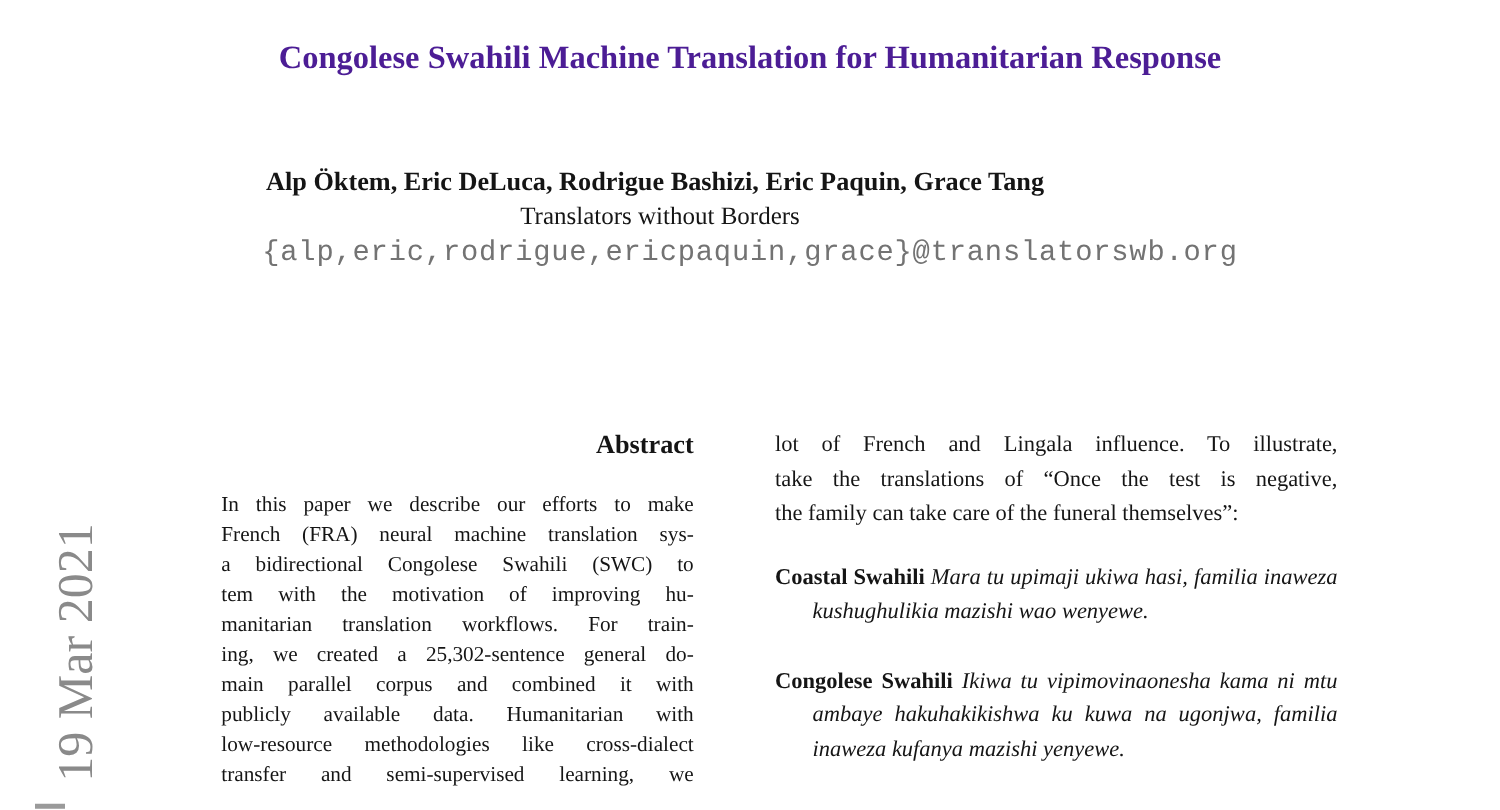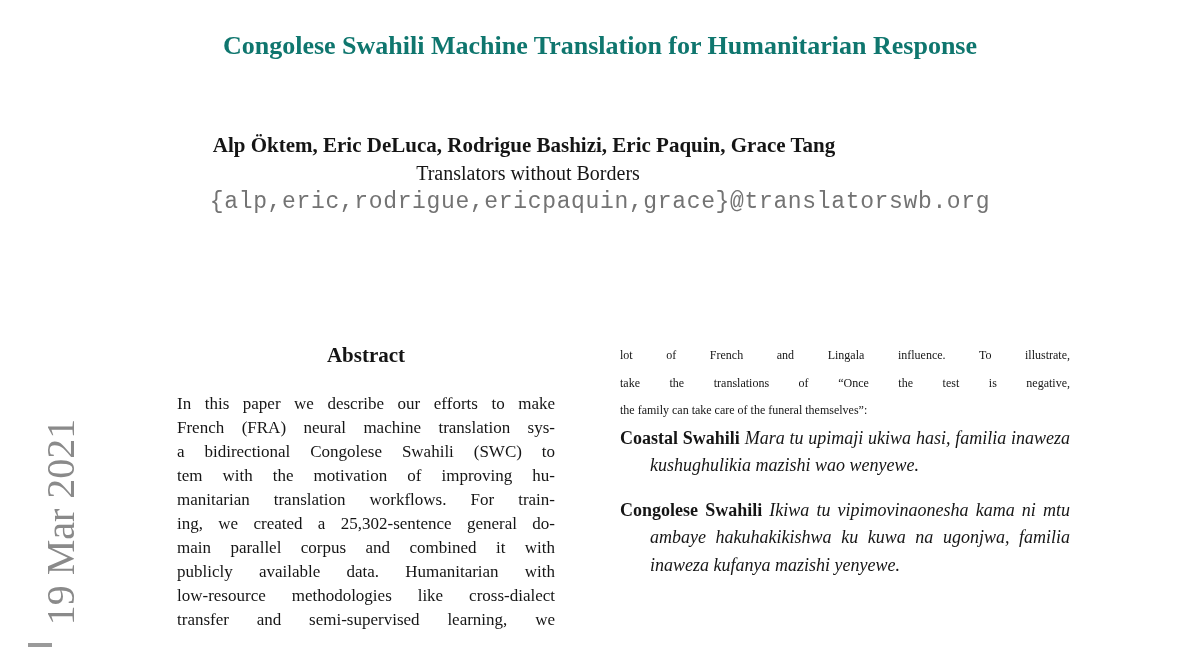"Congolese Swahili Machine Translation" .paper-title { color: #0f766e -> #4c1d95 }
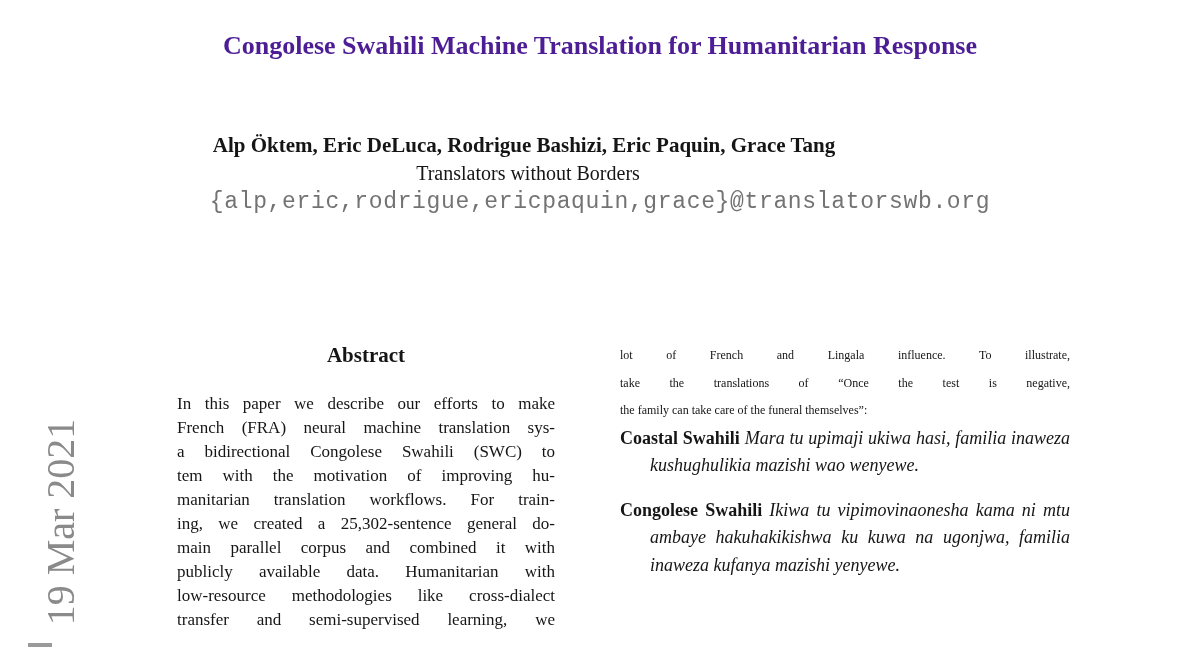"Abstract" .abstract-heading { text-align: center -> right }
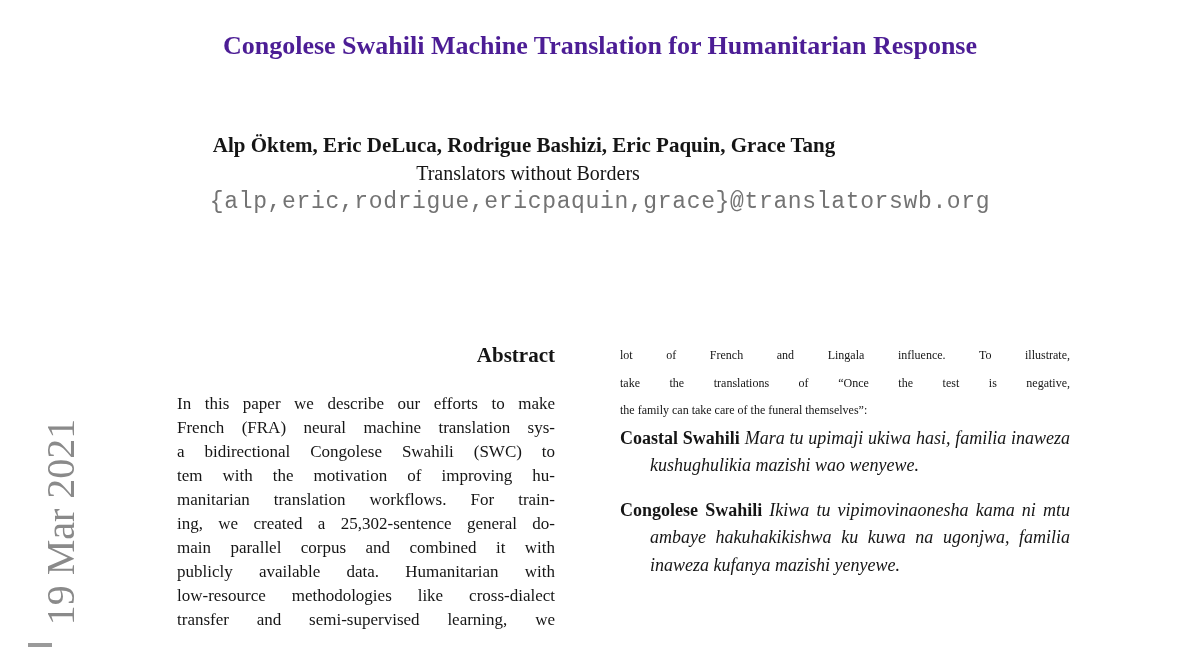"lot of French and Lingala" .body-paragraph { font-size: 12px -> 18px }
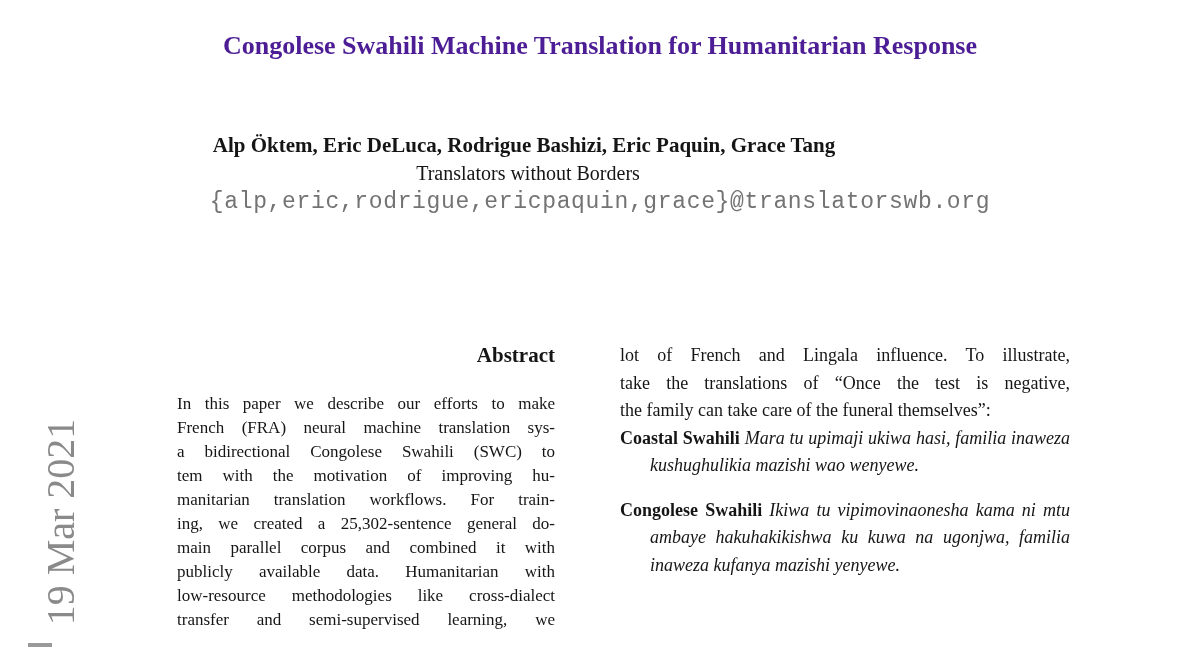"Coastal Swahili Mara tu upimaji" .example-coastal { margin-top: none -> 23px }
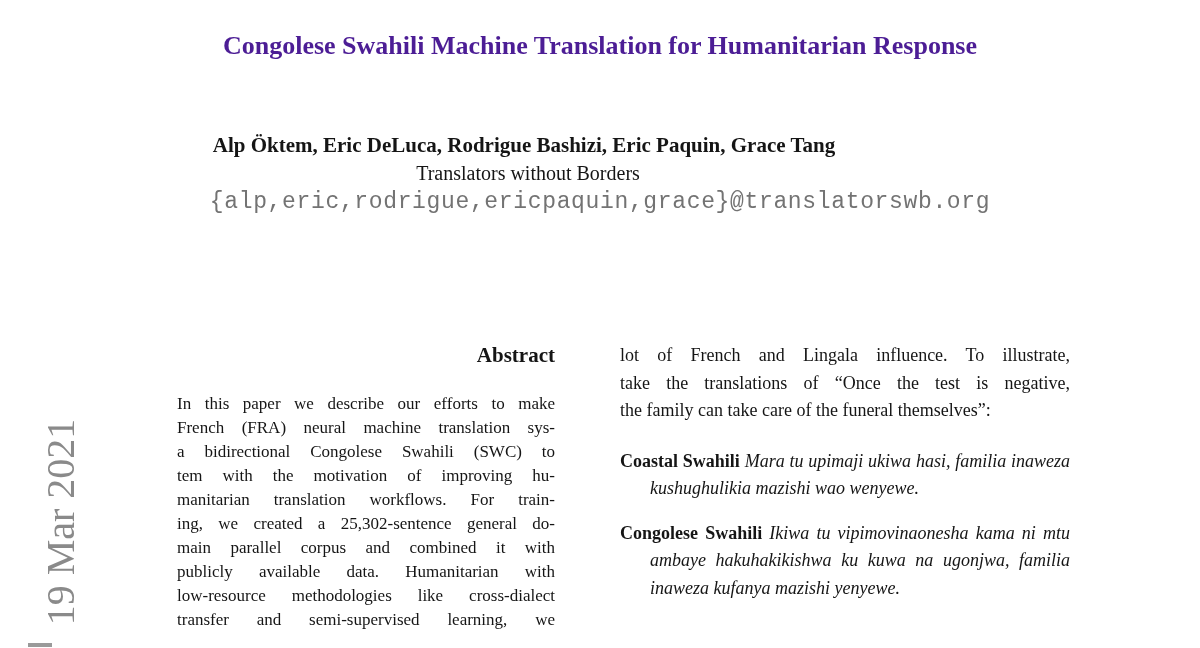"Congolese Swahili Ikiwa tu" .example-congolese { margin-top: 17px -> 28px }
